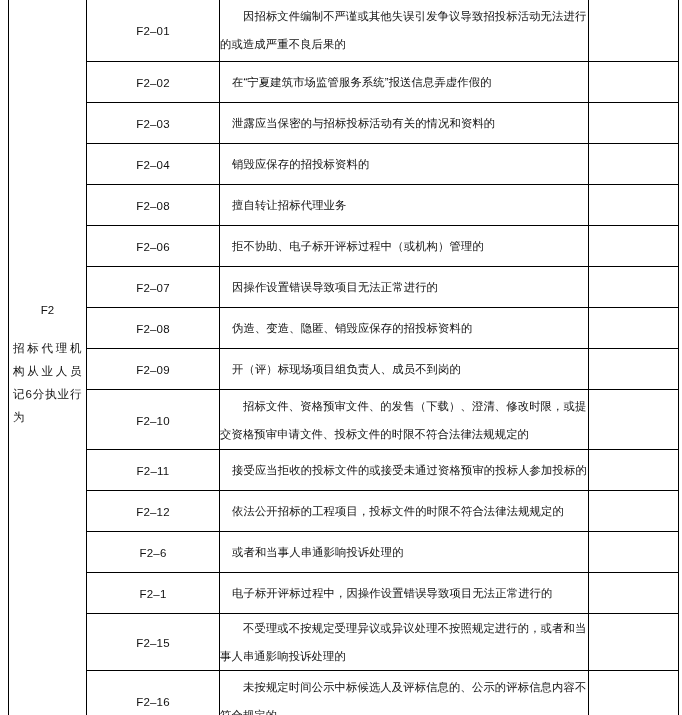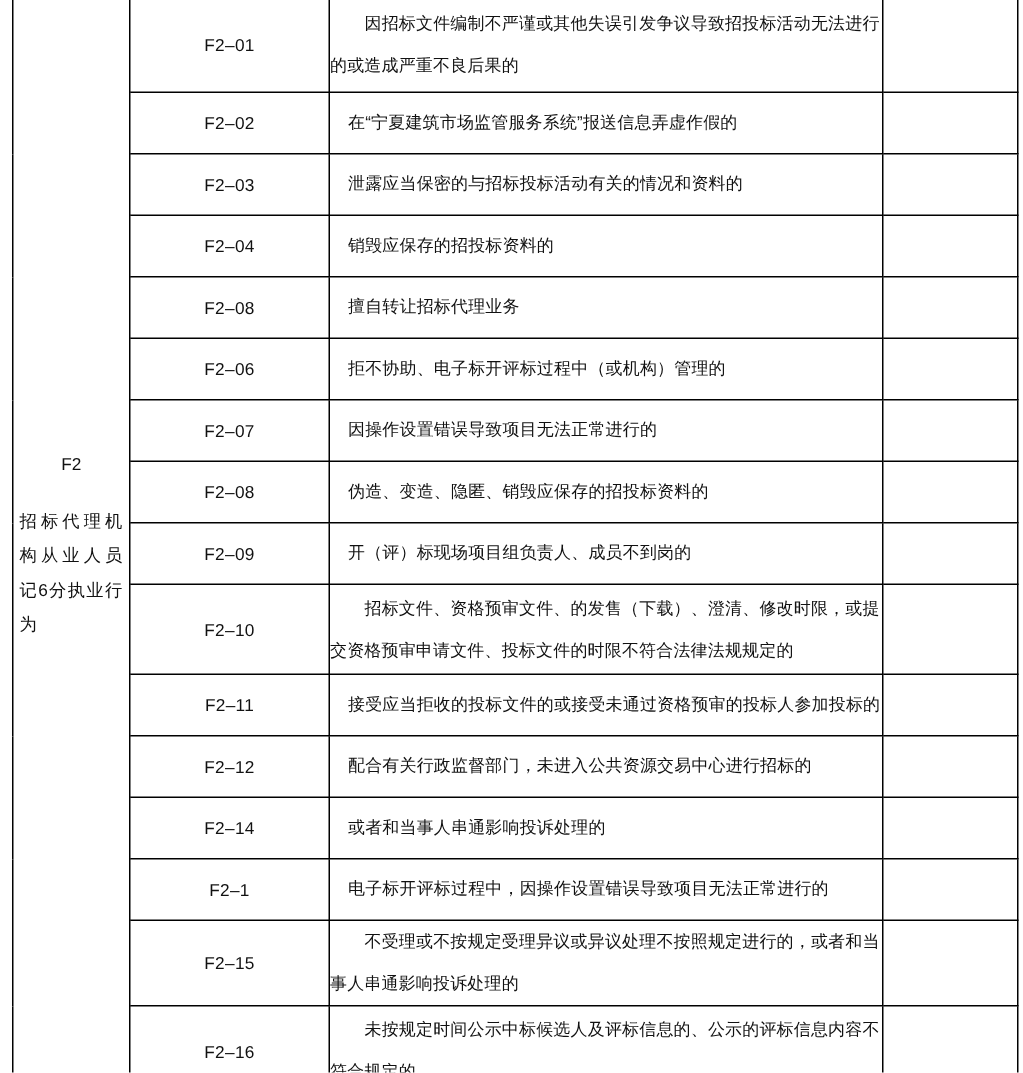"配合有关行政监督部门，未进入公共资源交易中心进行招标的" div.content-text { text: 配合有关行政监督部门，未进入公共资源交易中心进行招标 -> 依法公开招标的工程项目，投标文件的时限不符合法律法规规定 }
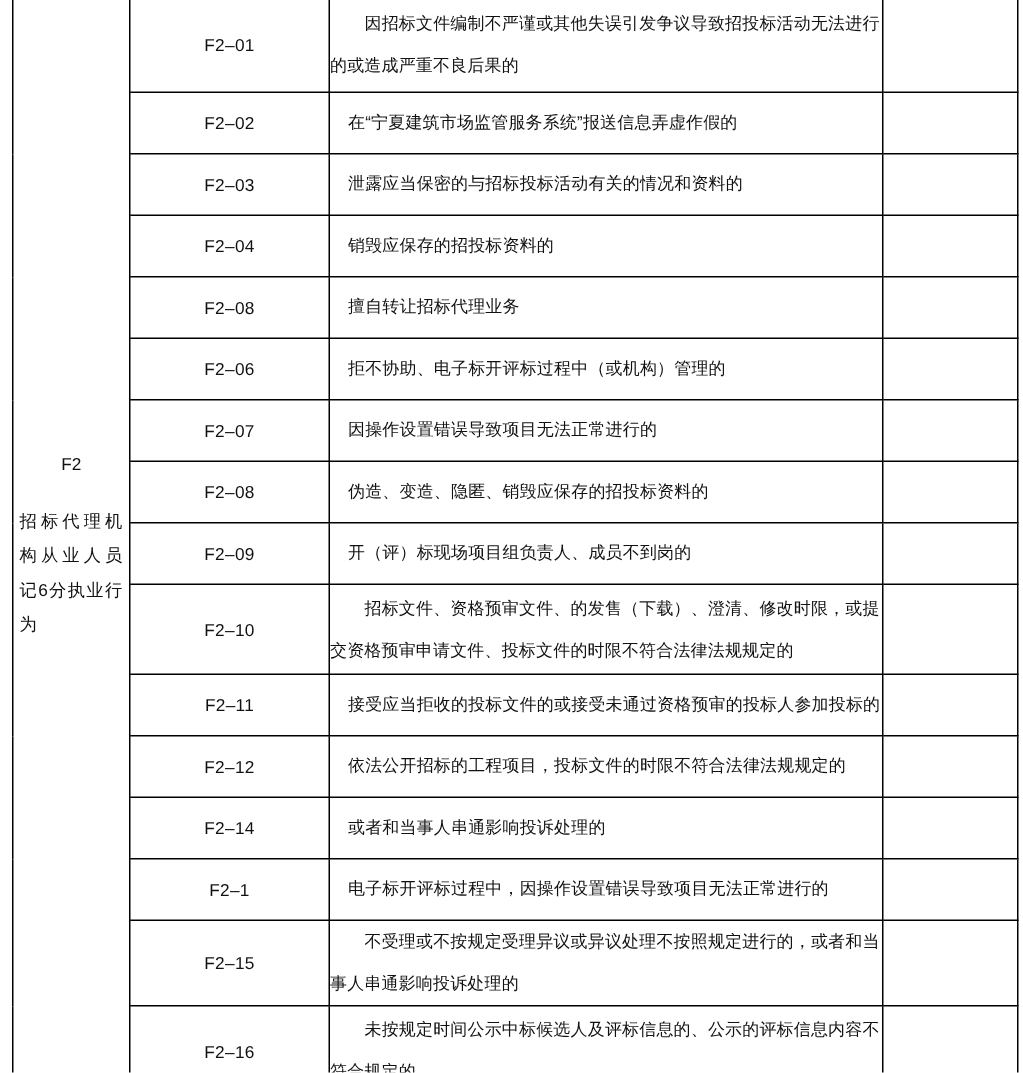"F2–14" span.code-text { text: 14 -> 6 }
